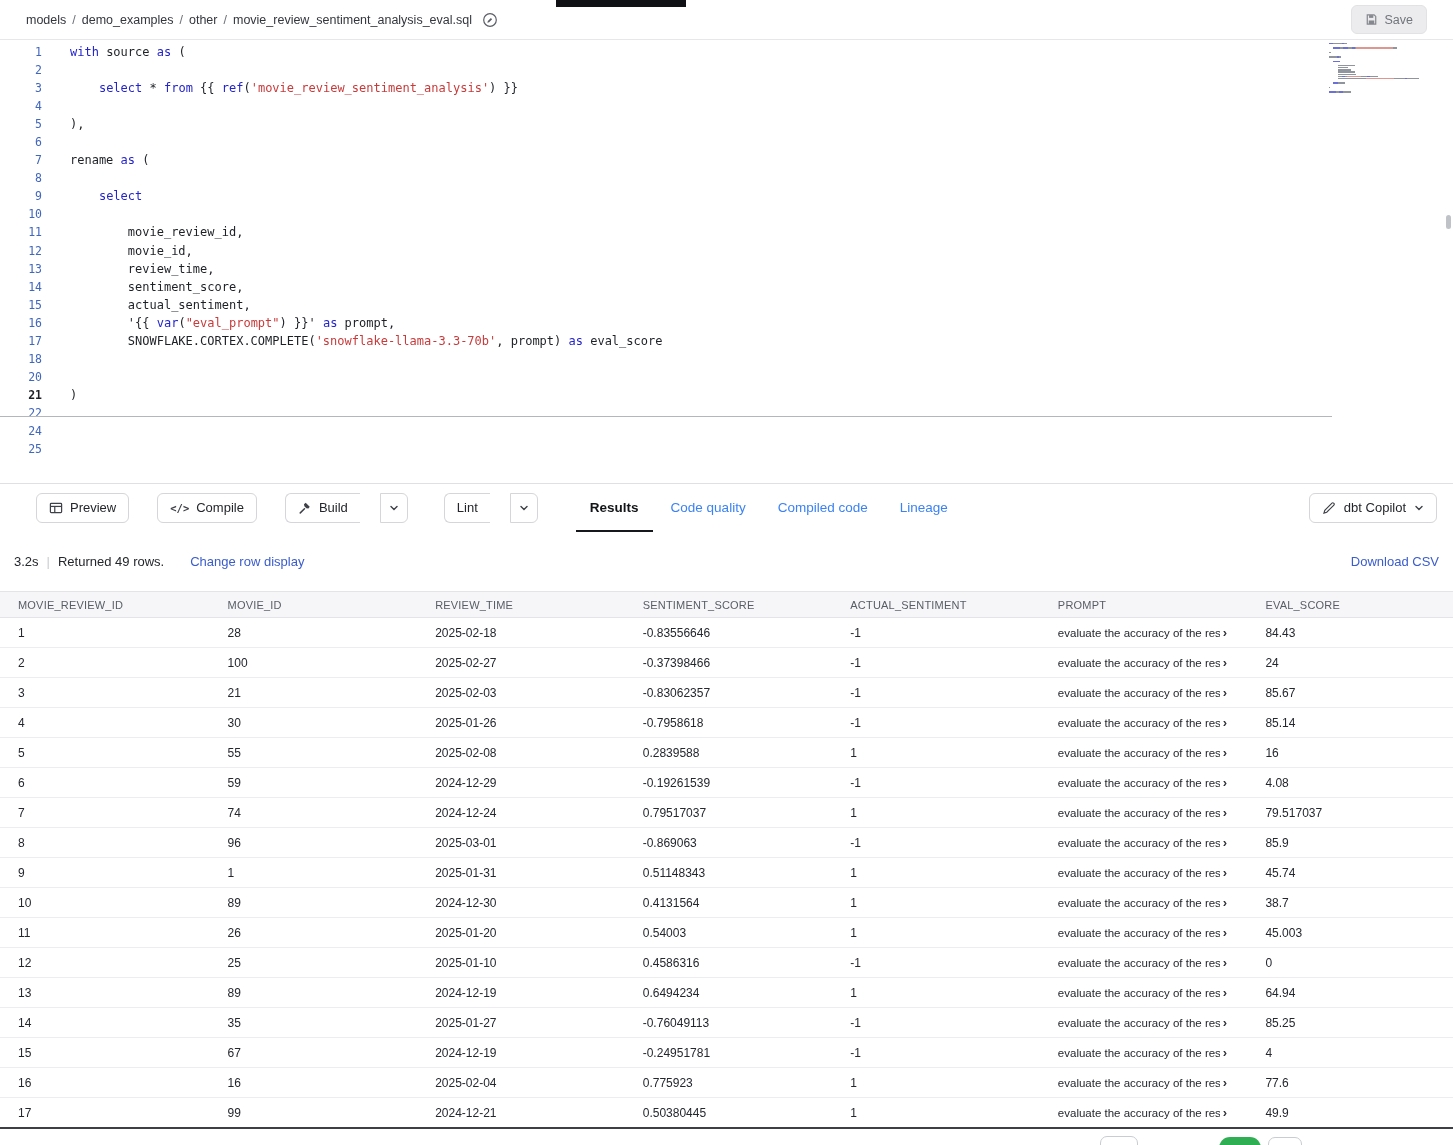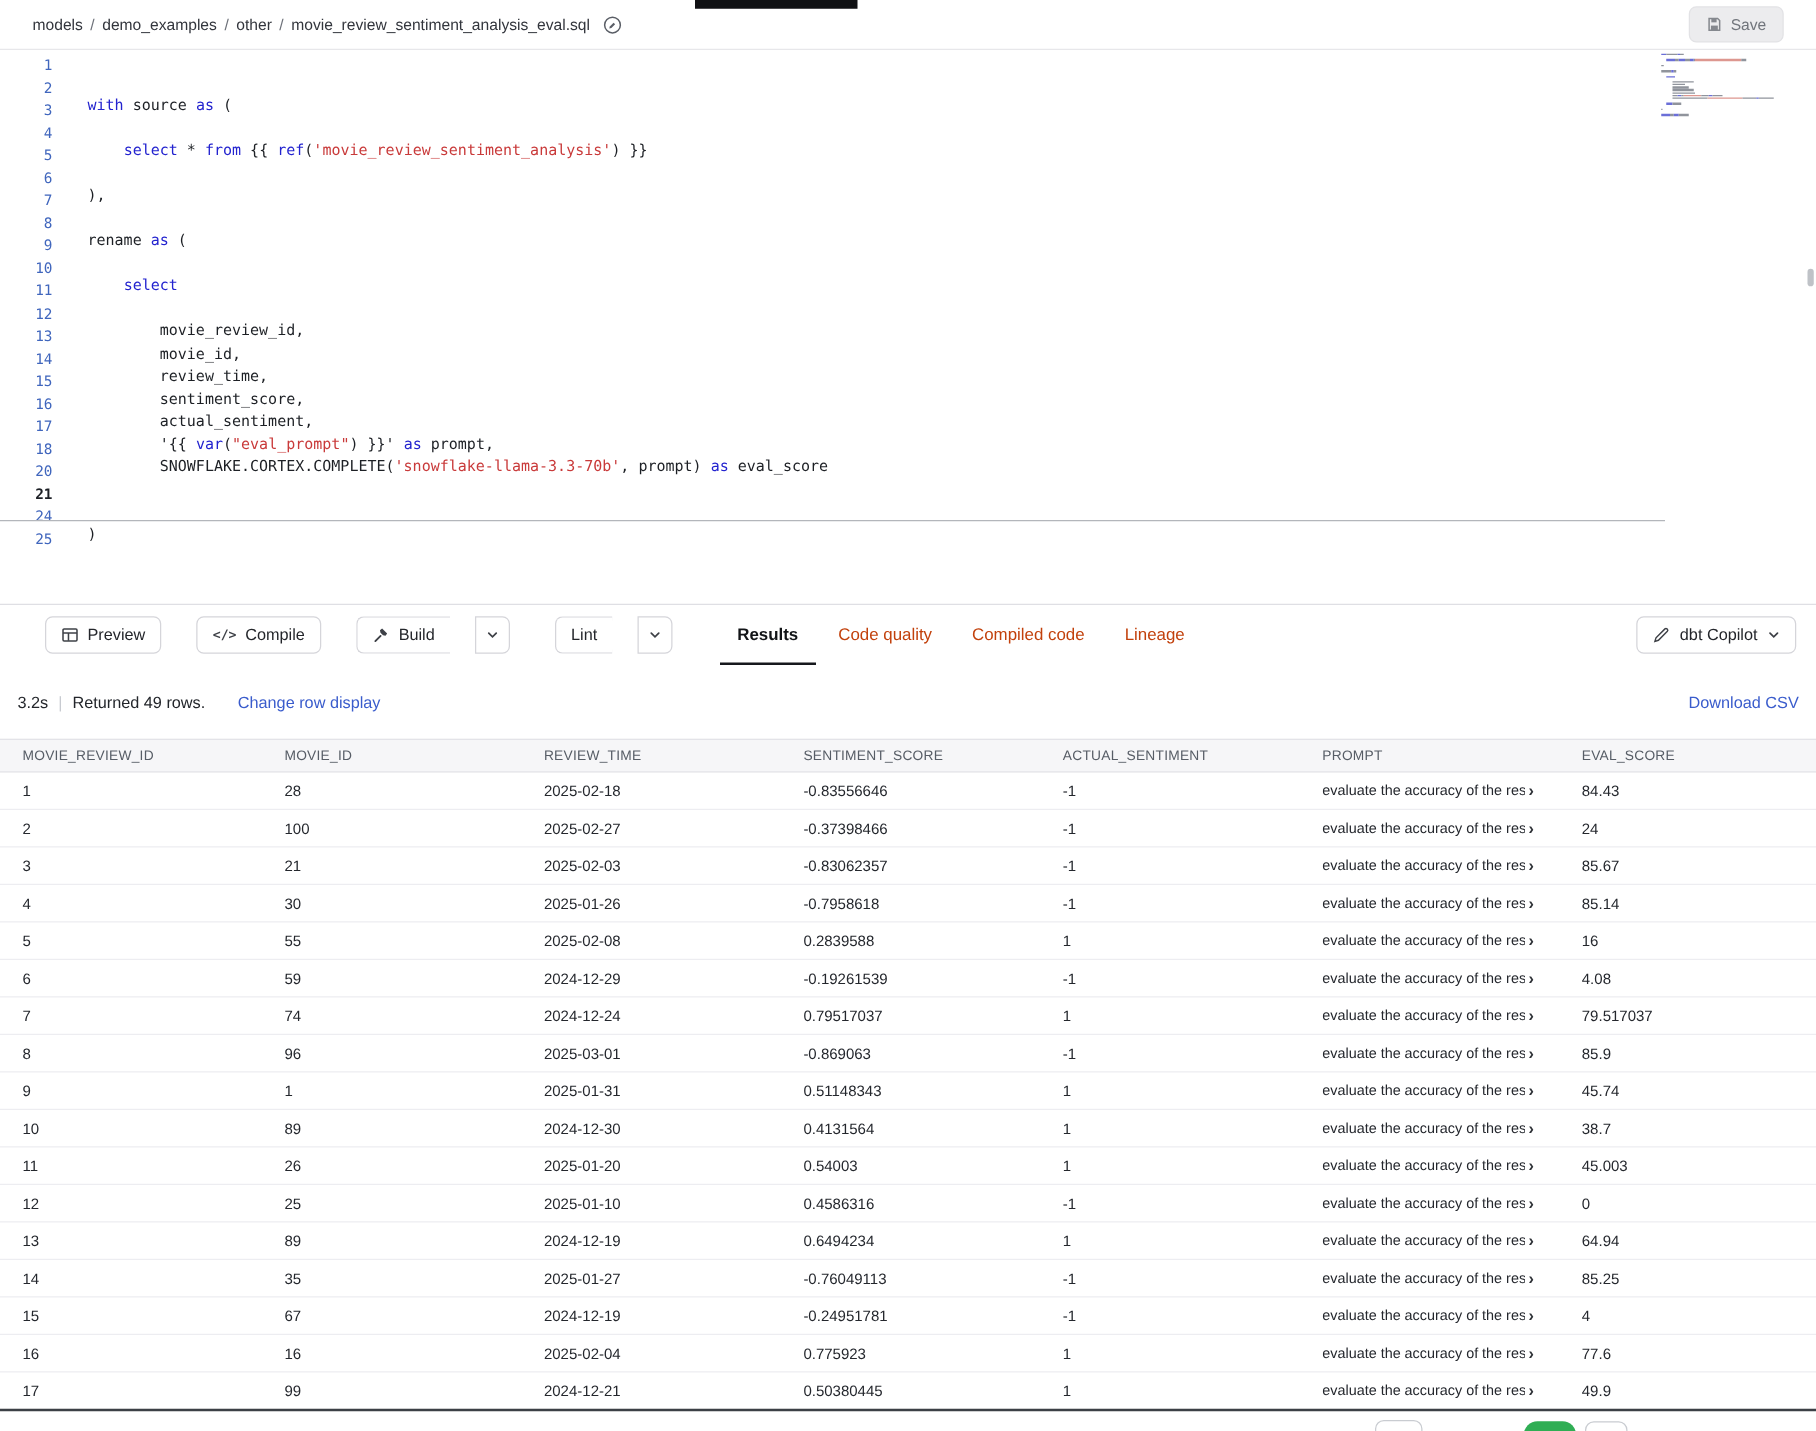"with source as (" .code-text { margin-top: 32px -> none }
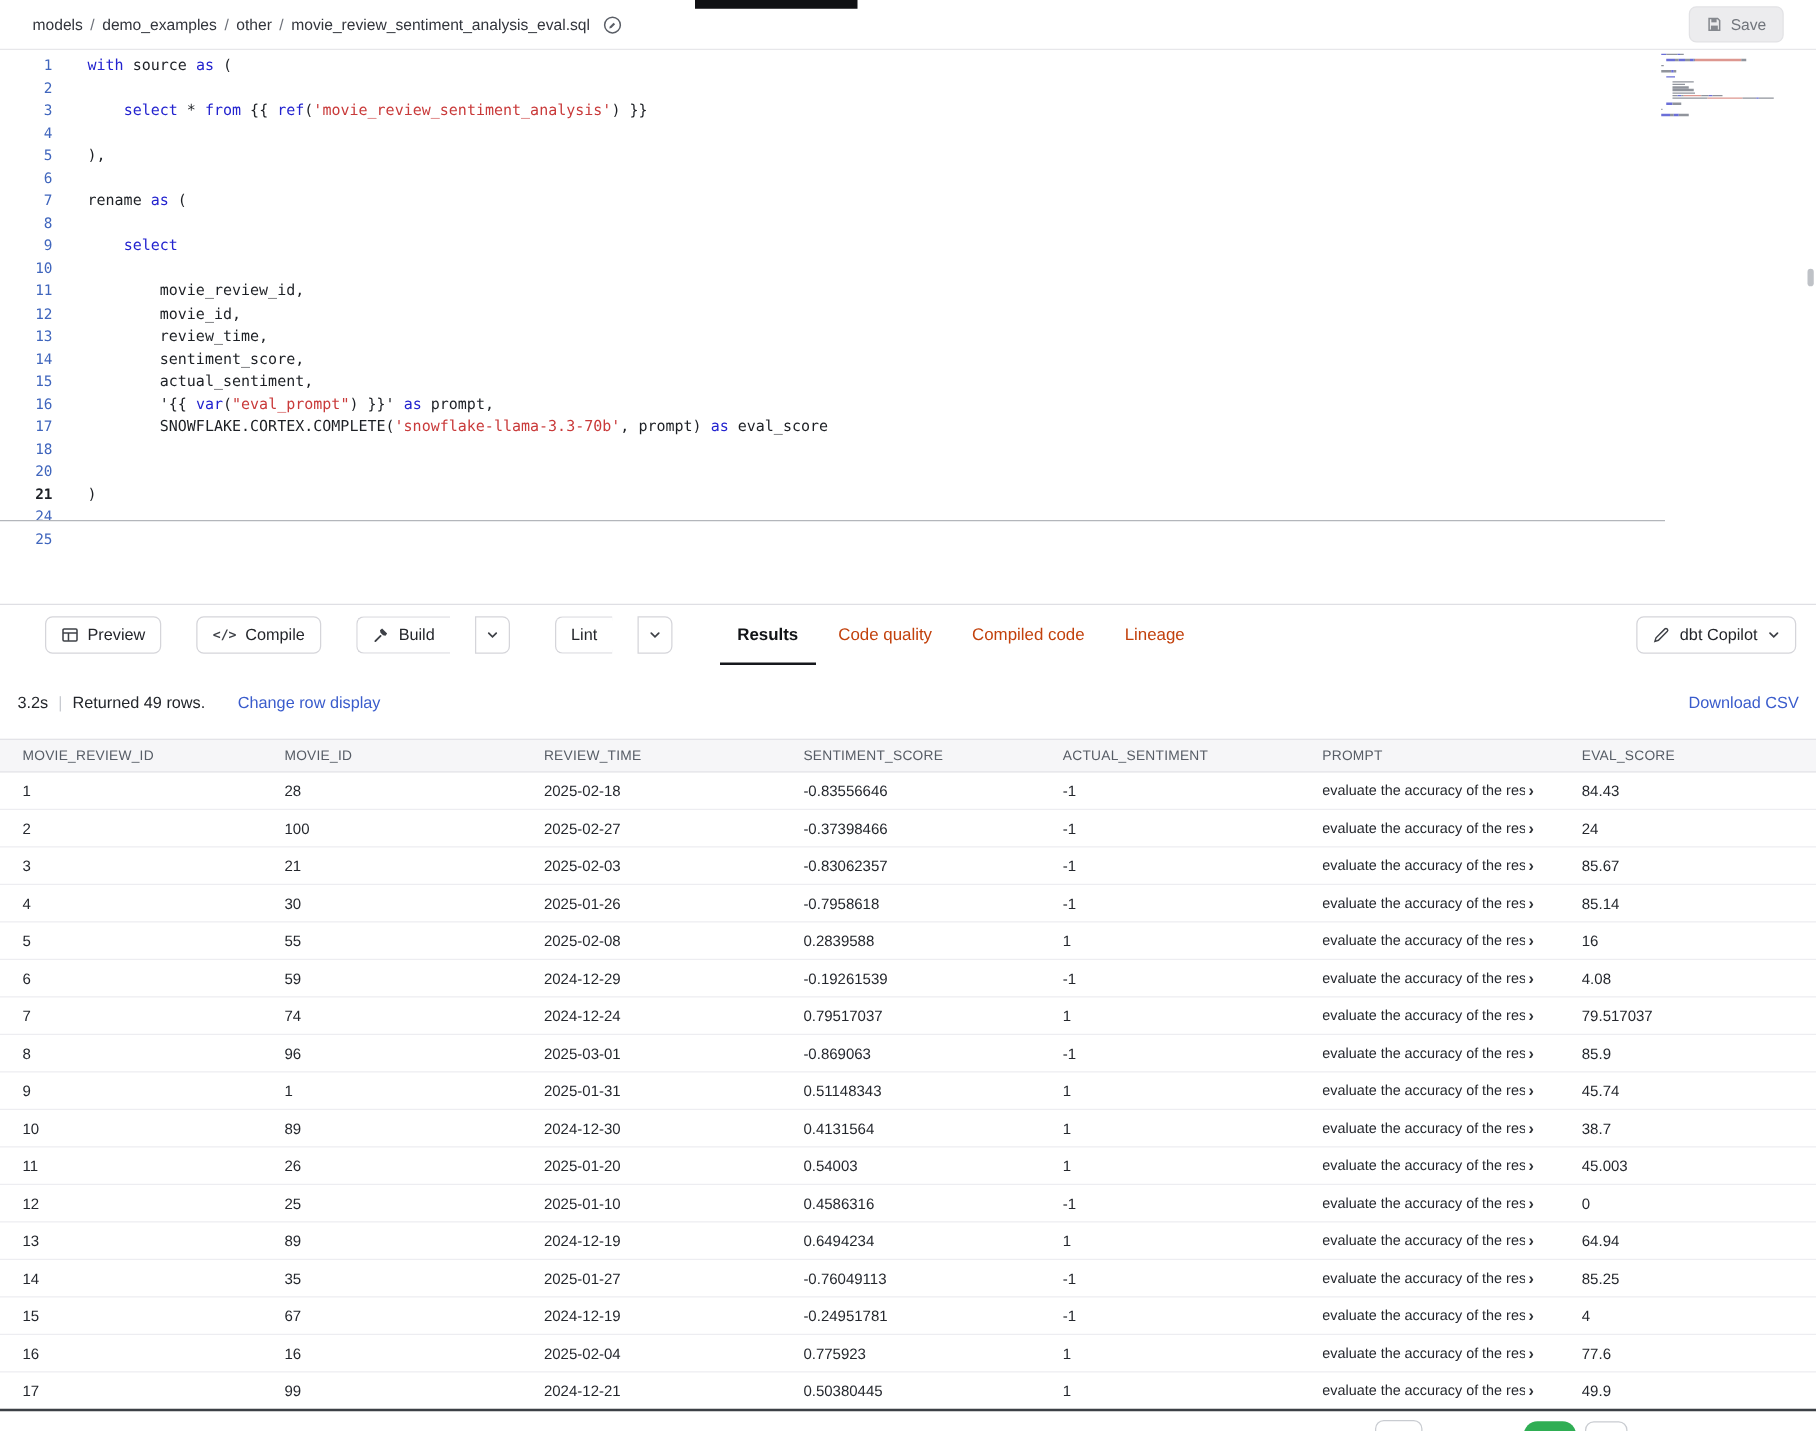"22" div.code-line { html: none -> <div><span>22</span><span></span></div> }
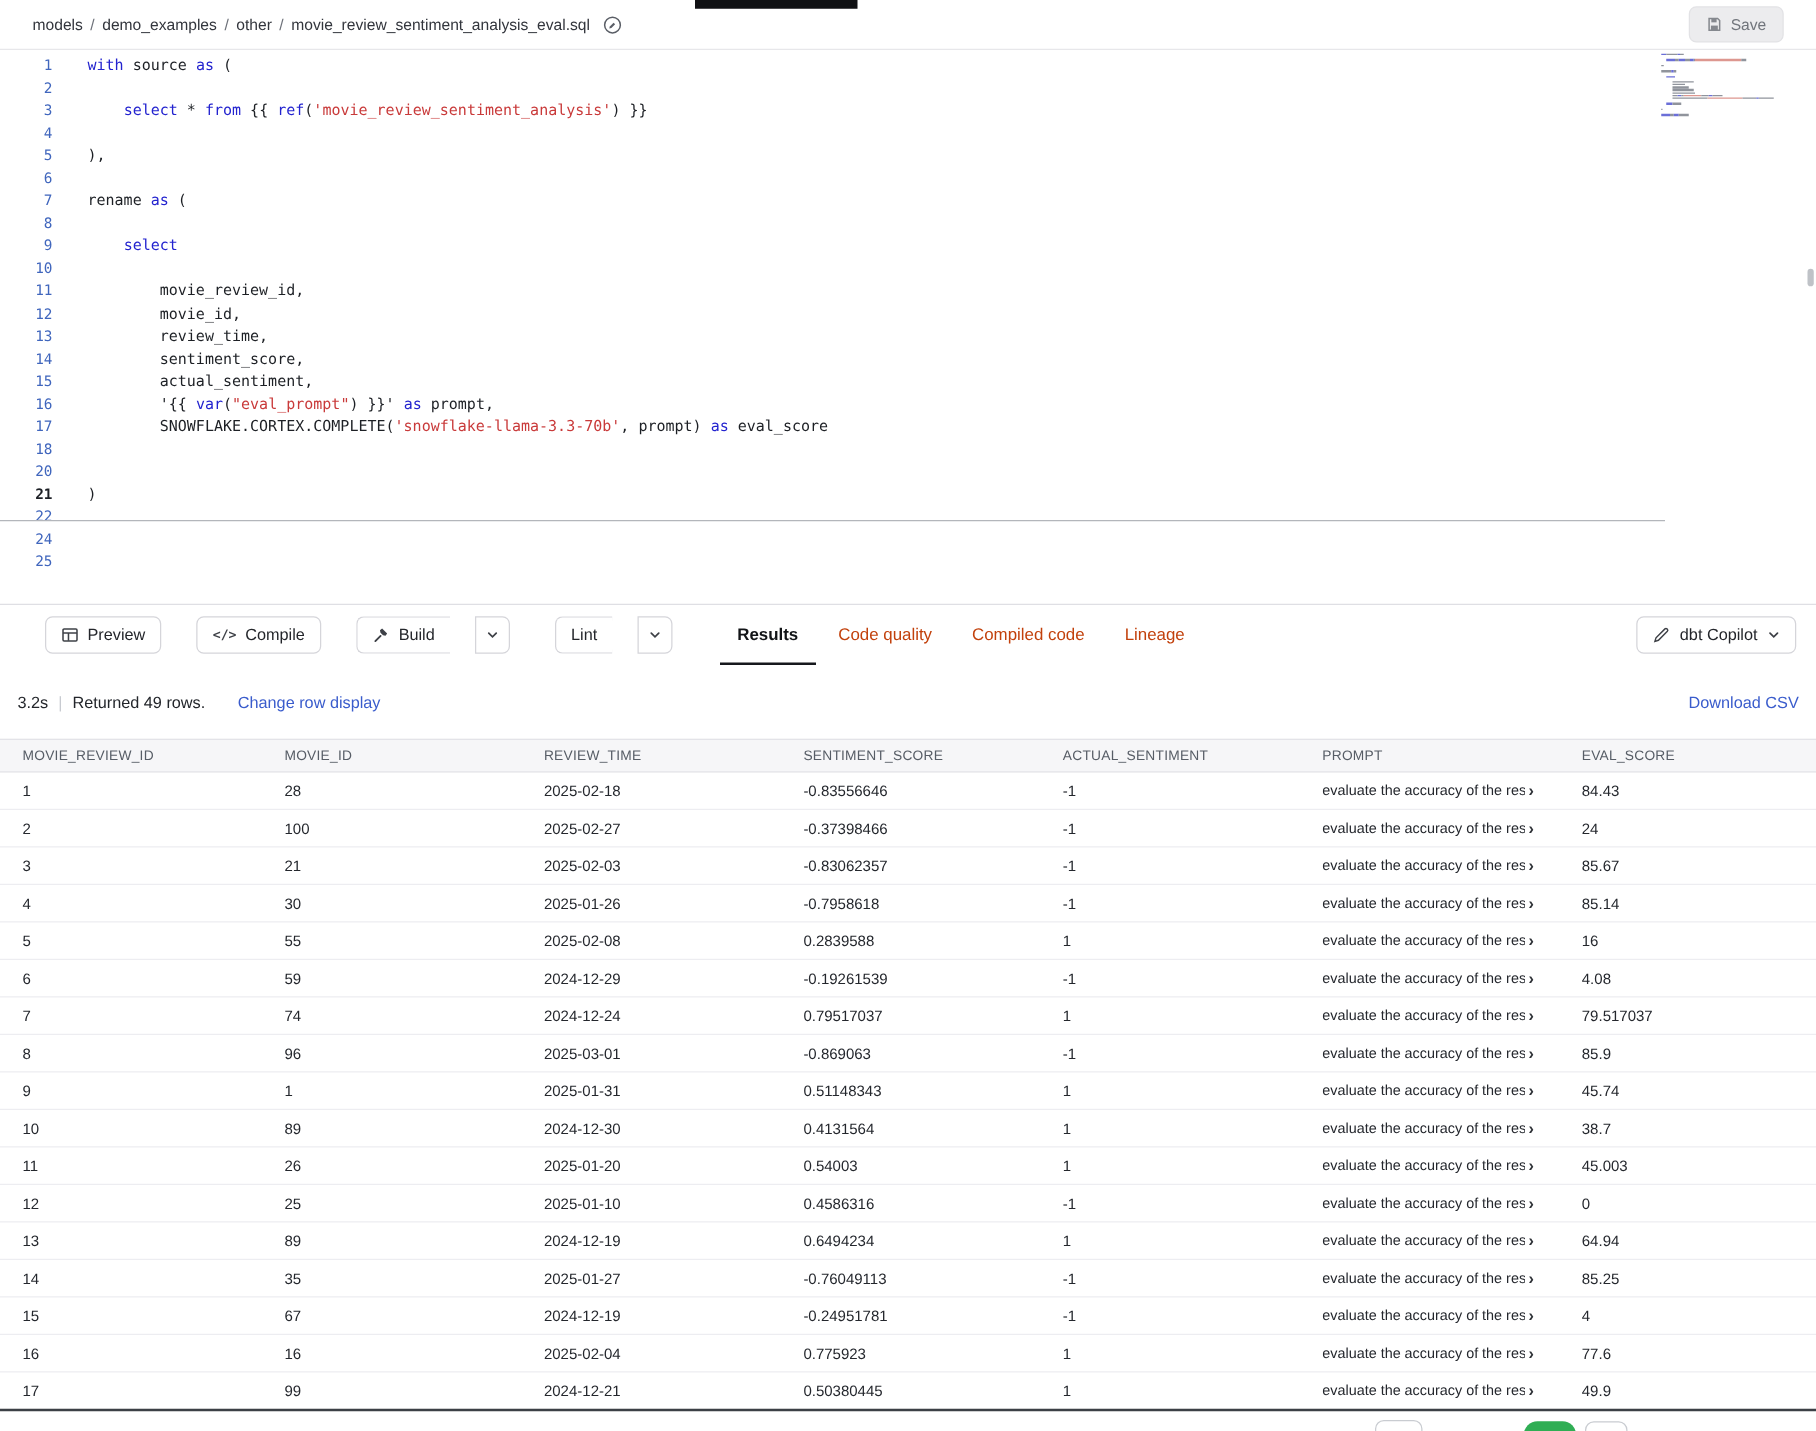"Code quality" .tab { color: #c2410c -> #3b82f6 }
